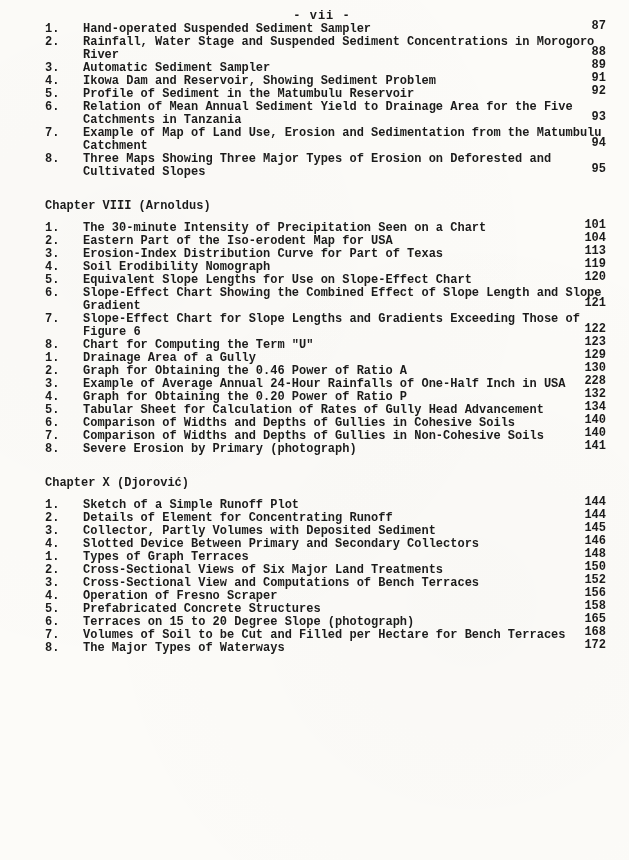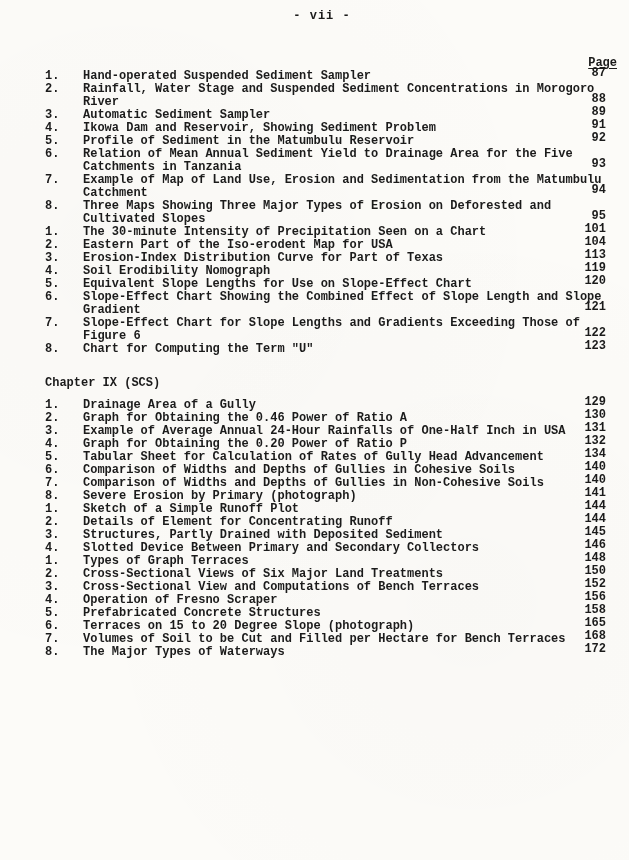"Page" div.page-label { html: <div>Page</div> -> none }
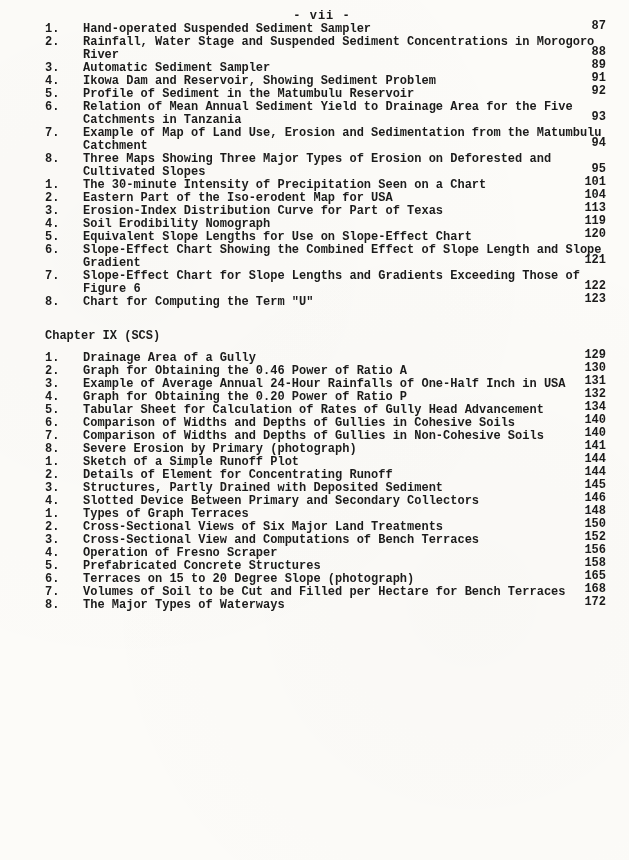"Chapter VIII (Arnoldus)" div.section-heading { html: none -> <div>Chapter VIII (Arnoldus)</div> }
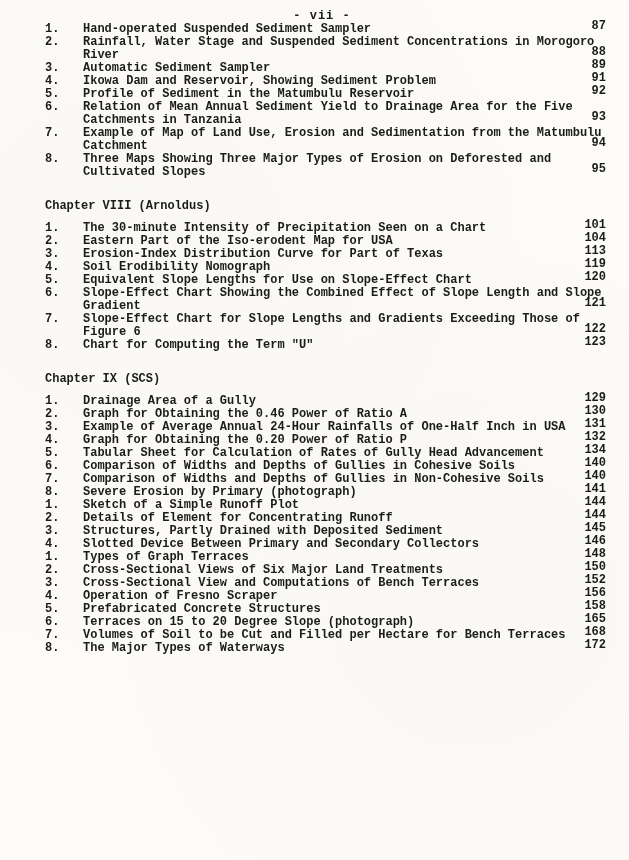"Chapter IX (SCS)" div.section-heading { html: <div>Chapter IX (SCS)</div> -> none }
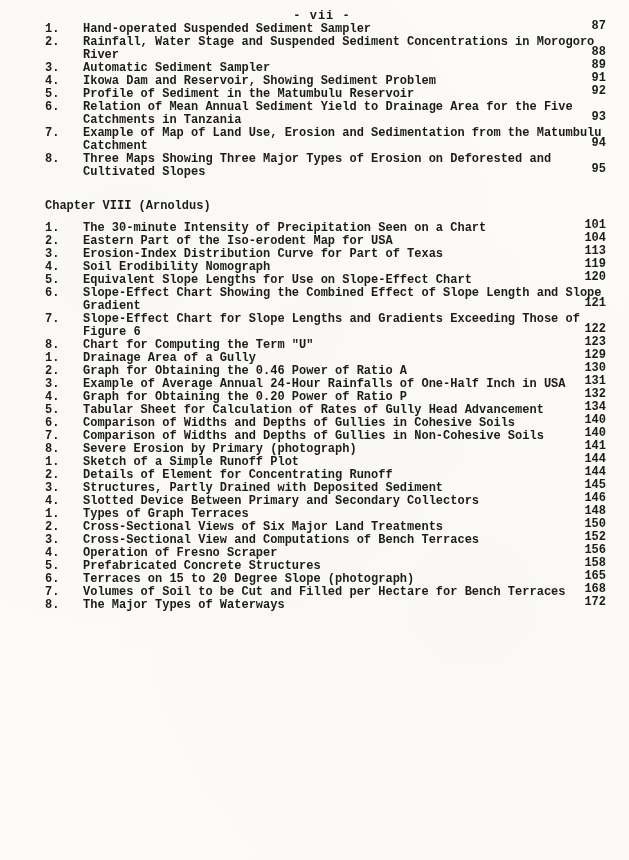"131" span.pg { text: 131 -> 228 }
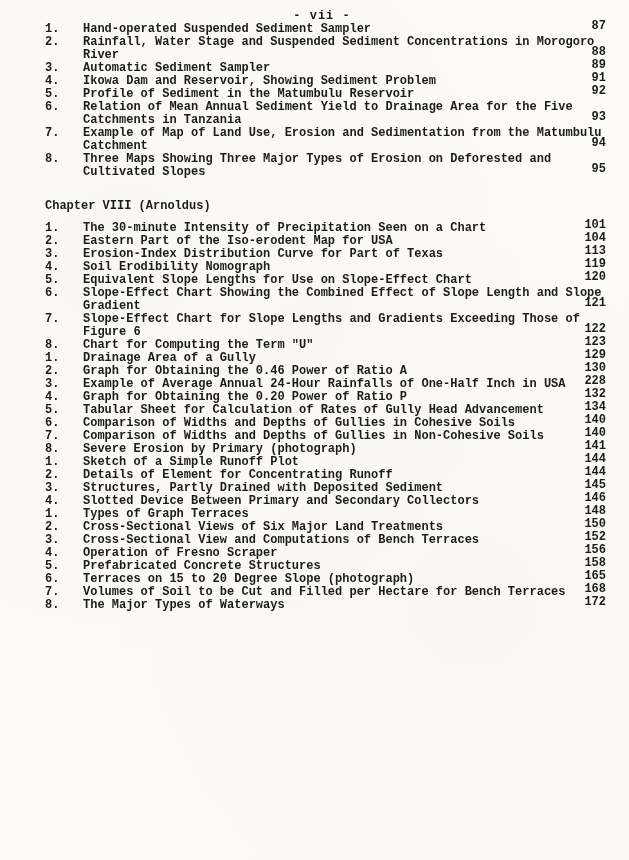"Chapter X (Djorović)" div.section-heading { html: none -> <div>Chapter X (Djorović)</div> }
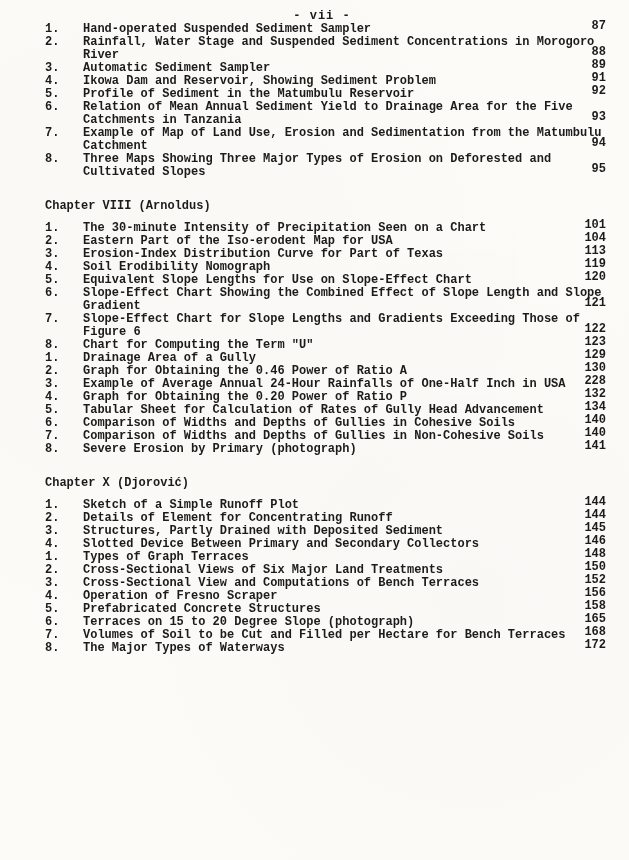"Structures, Partly Drained with" span.title { text: Structures, Partly Drained -> Collector, Partly Volumes }
